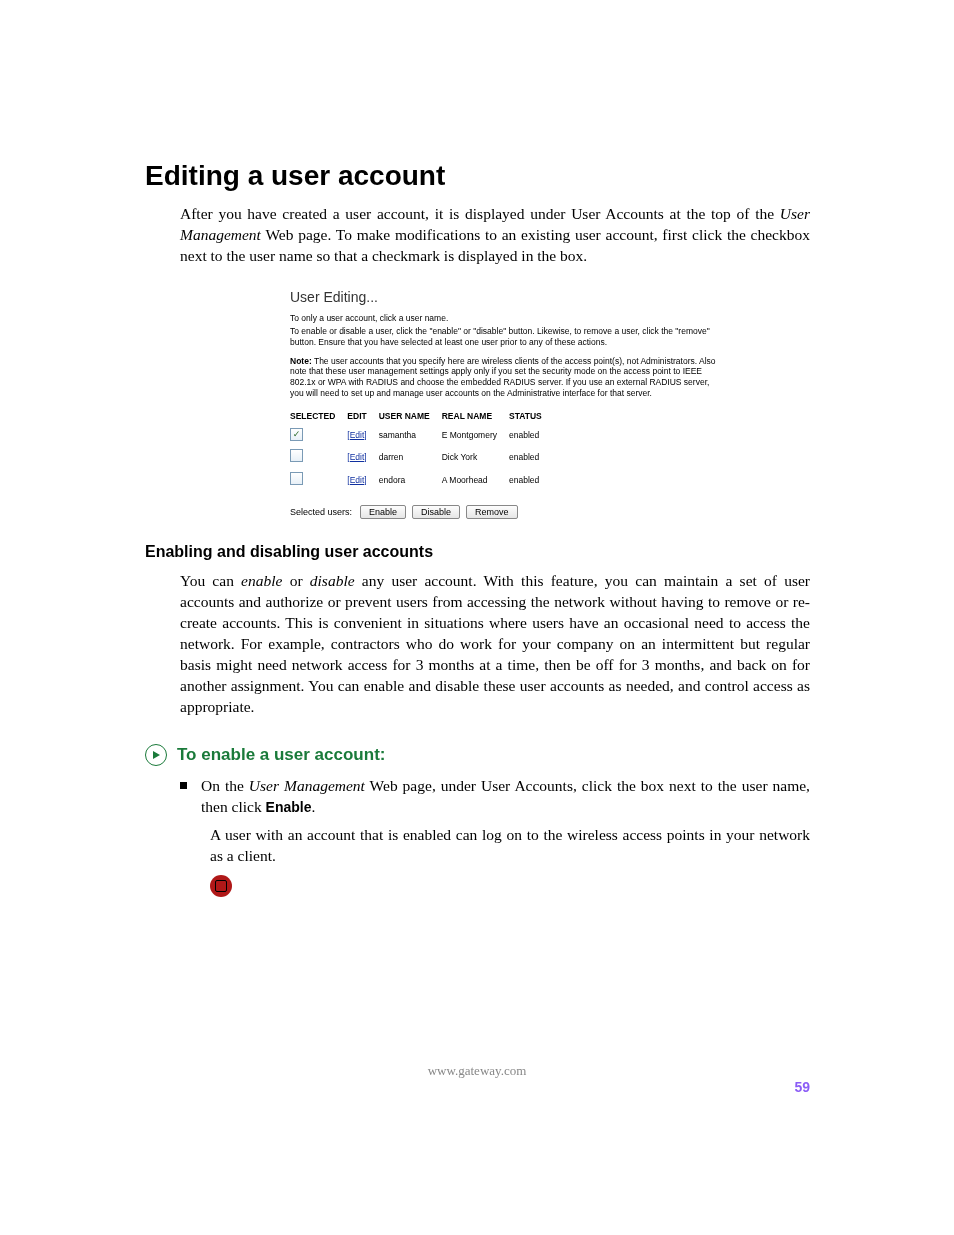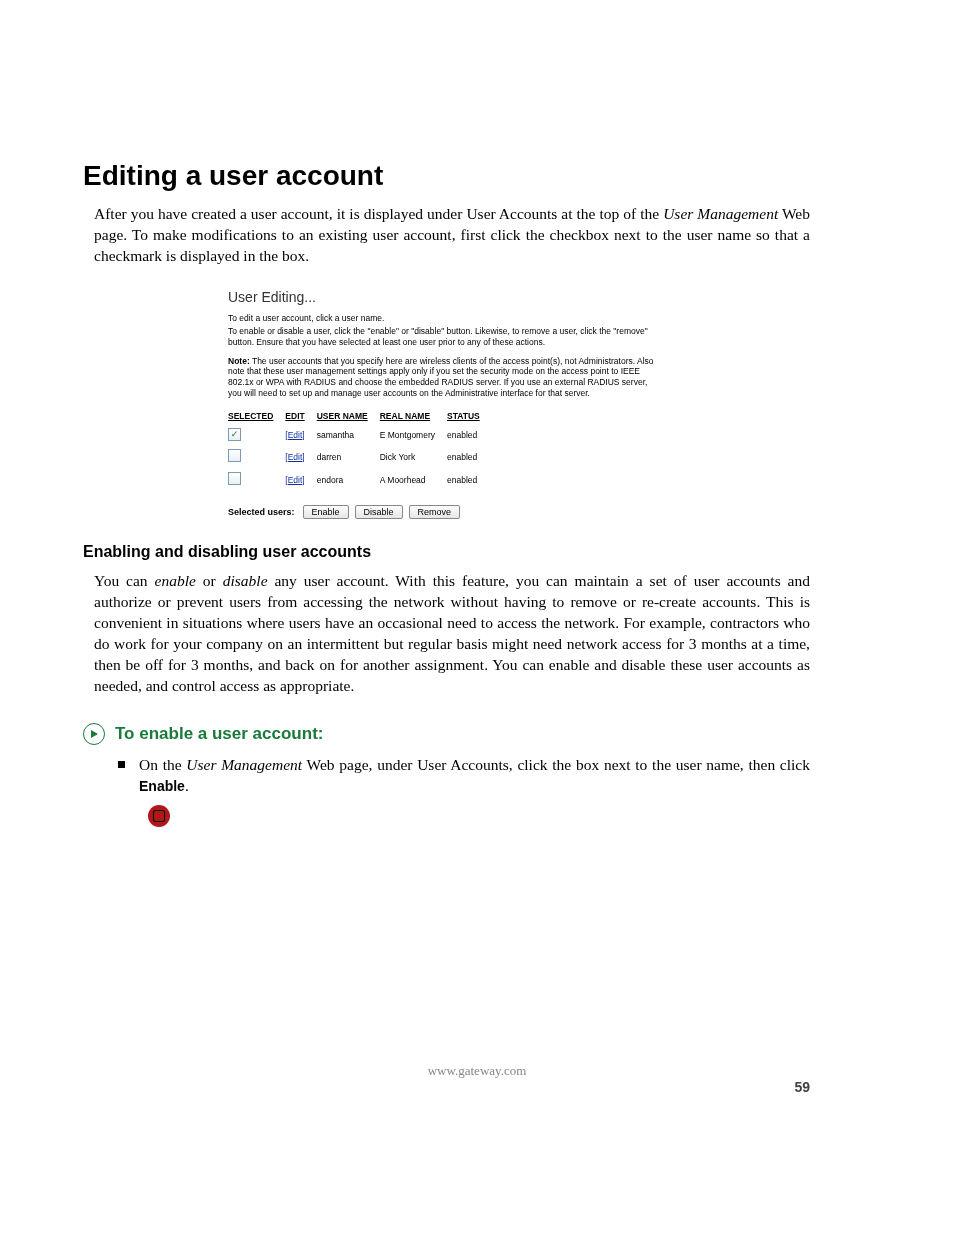"Editing a user account" .page { padding: 160px 110px 60px 48px -> 160px 110px 60px 110px }
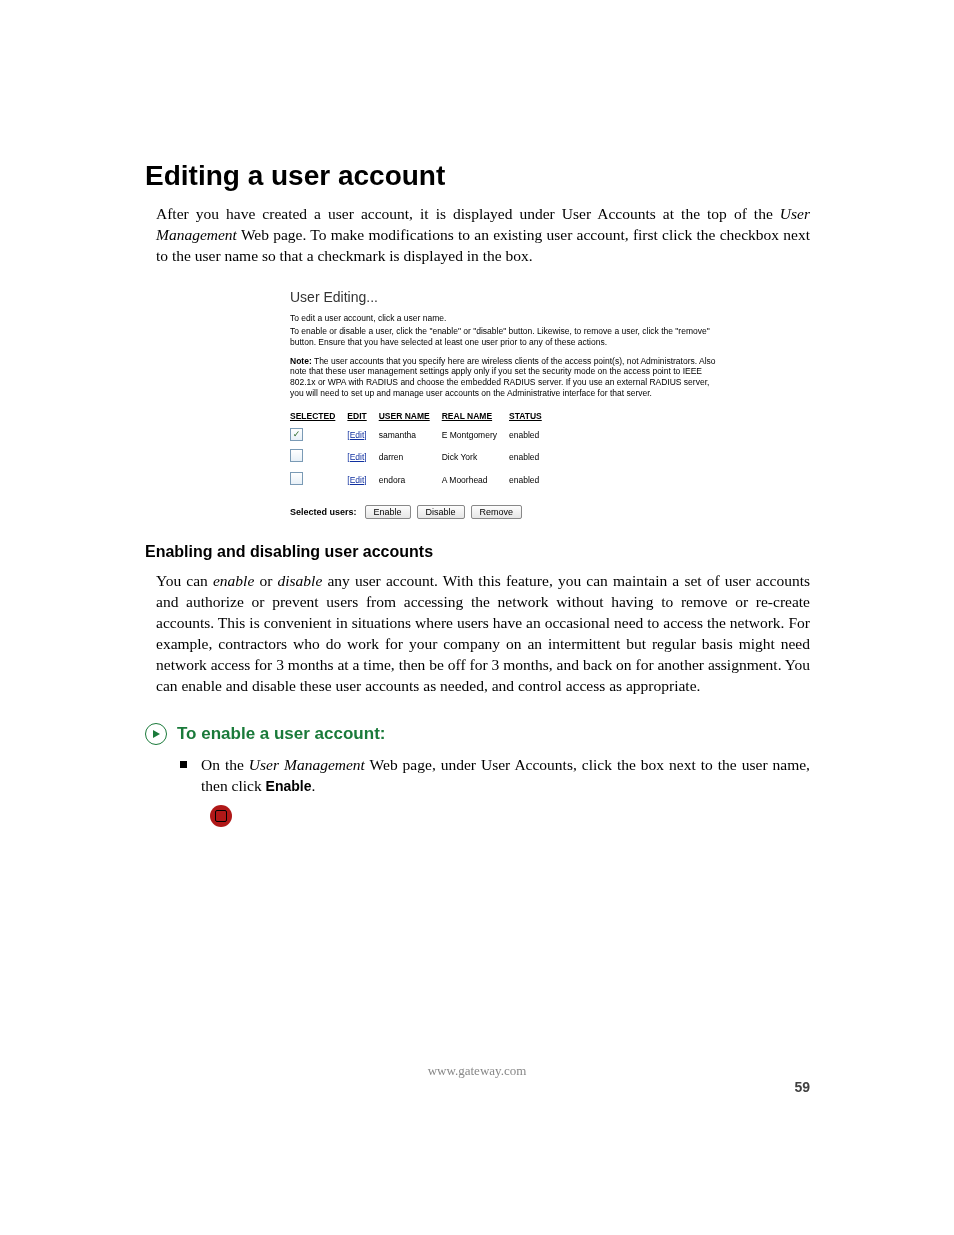"After you have created a" .body-para { margin: 0 0 12px 46px -> 0 0 12px 70px }
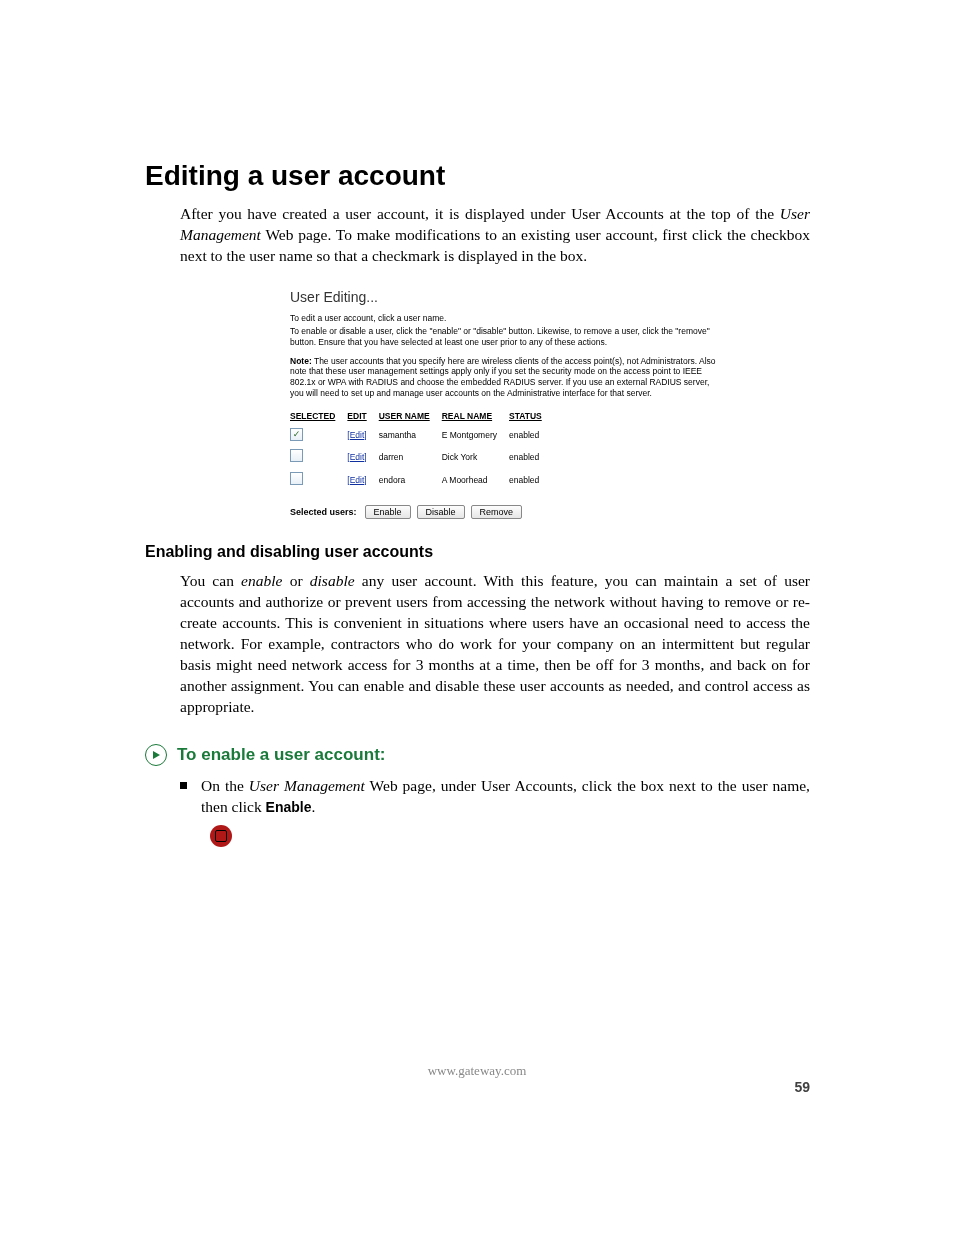"To edit a user account," div.fig-line { text: edit -> only }
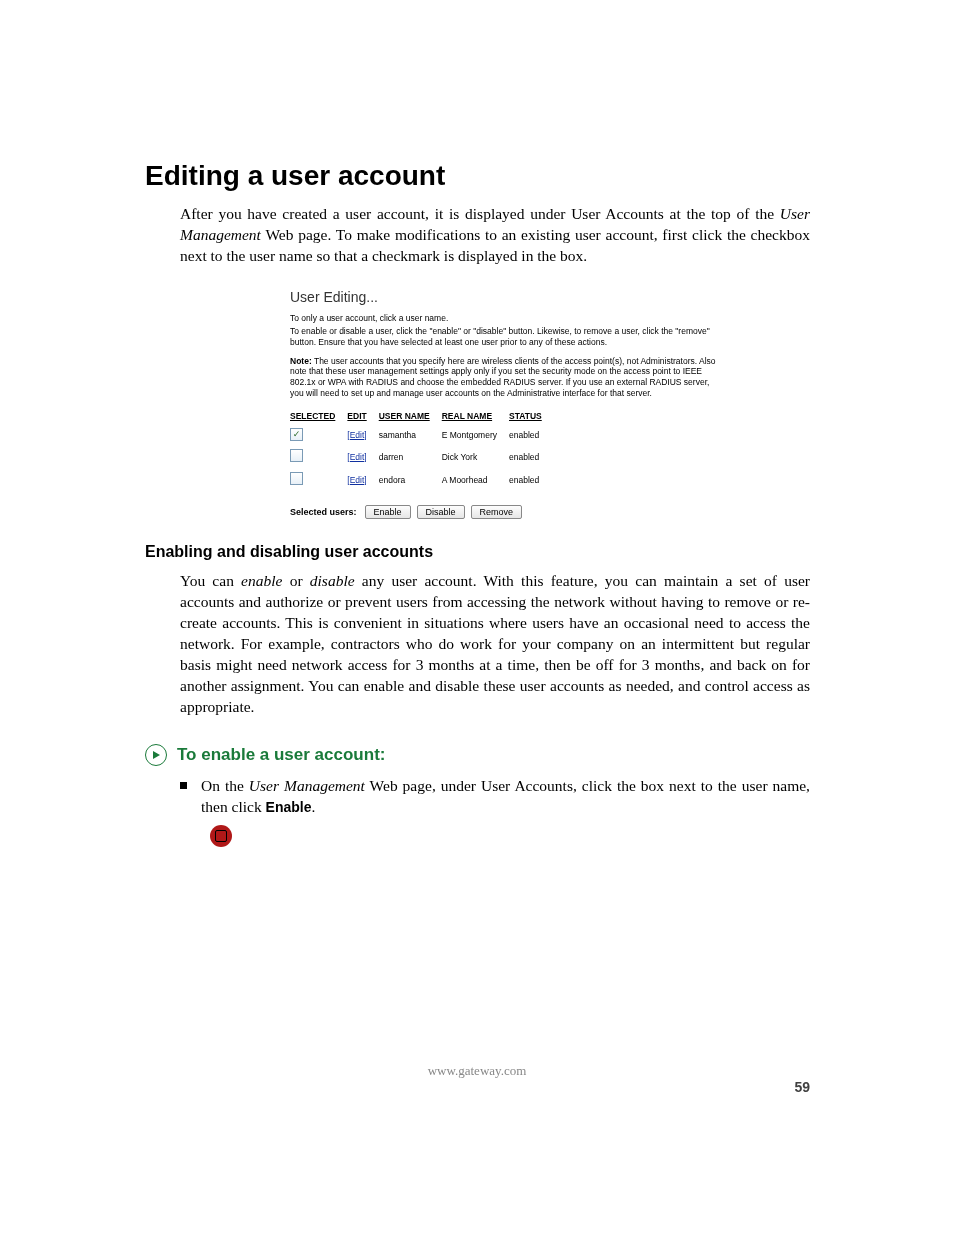"SELECTED" table.users th { text-decoration: underline -> none }
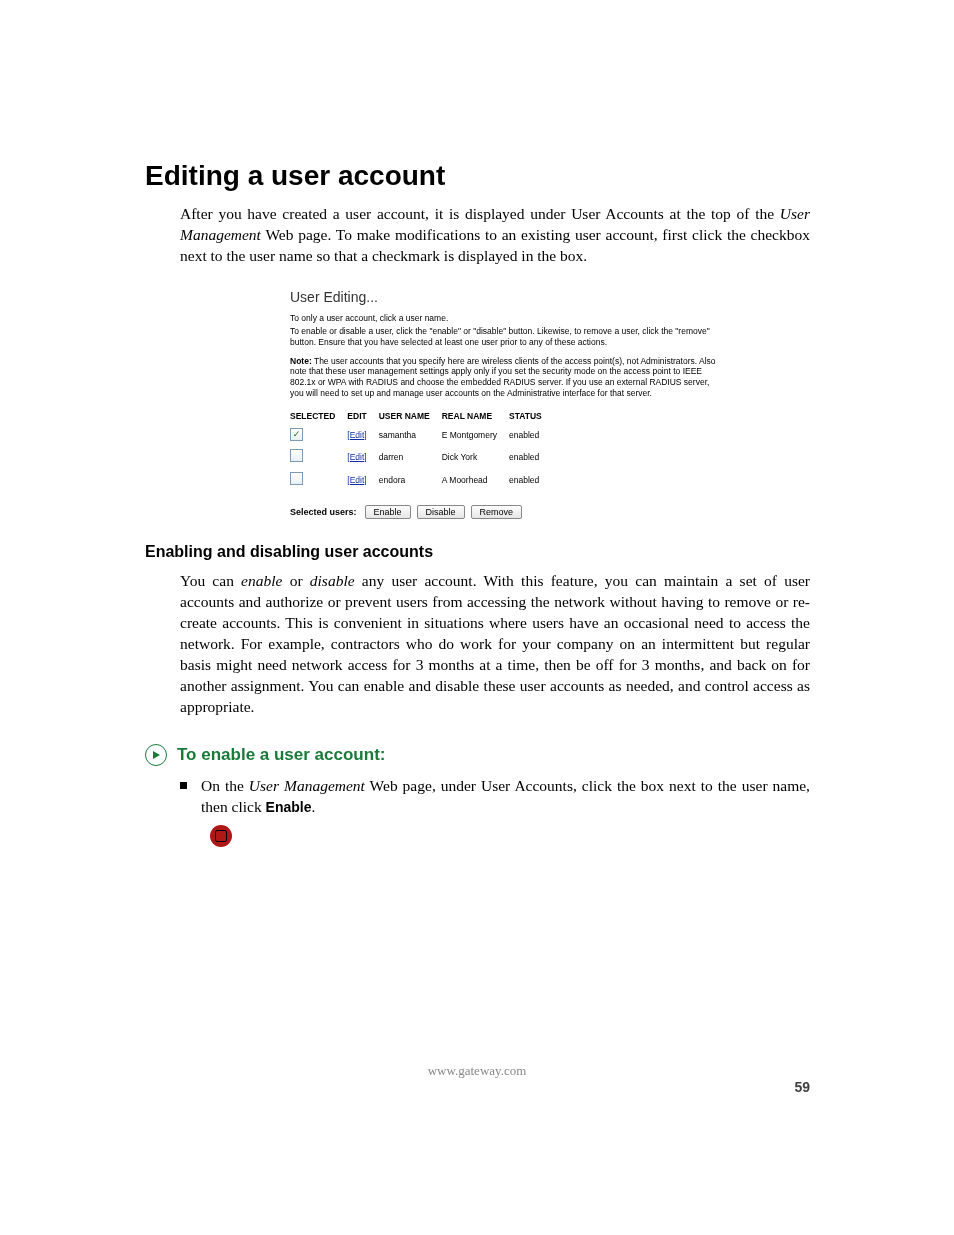"Selected users:" .sel-row .lbl { font-weight: bold -> normal }
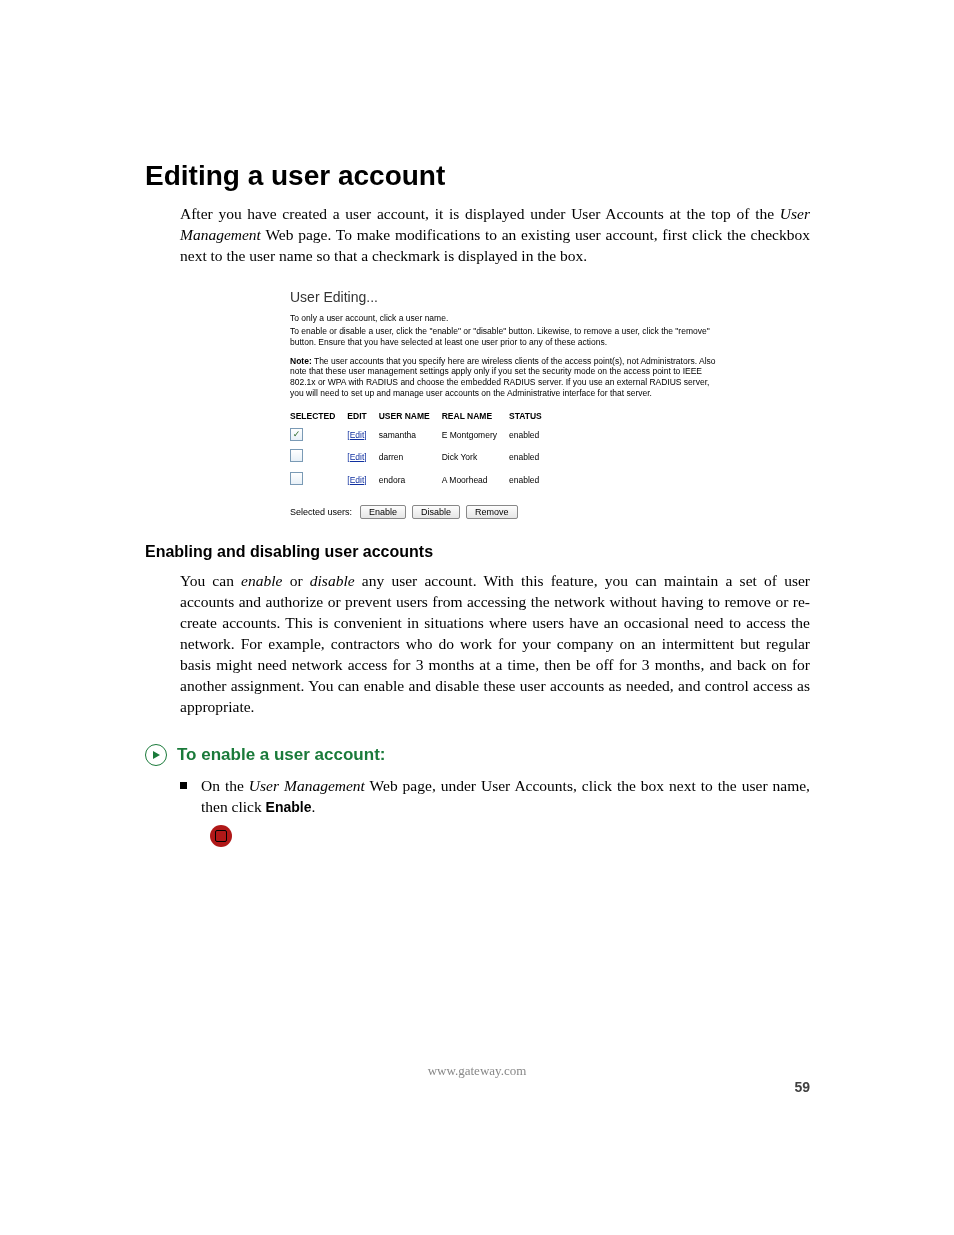"A user with an account" p.indent-para { html: none -> <p>A user with an account that is enabled can log on to the wireless access points in your network as a client.</p> }
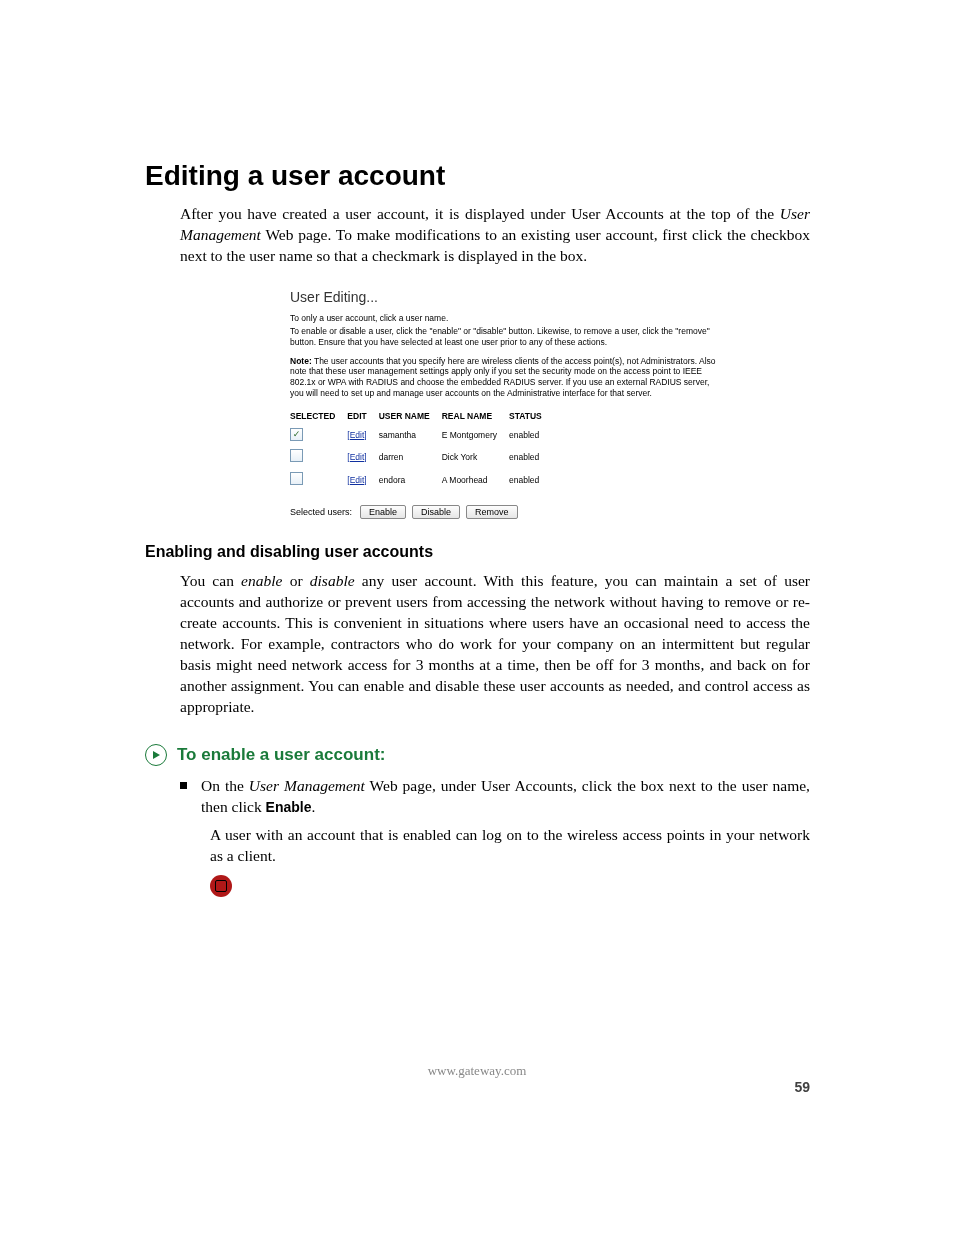"59" .page-num { color: #404040 -> #8b5cf6 }
